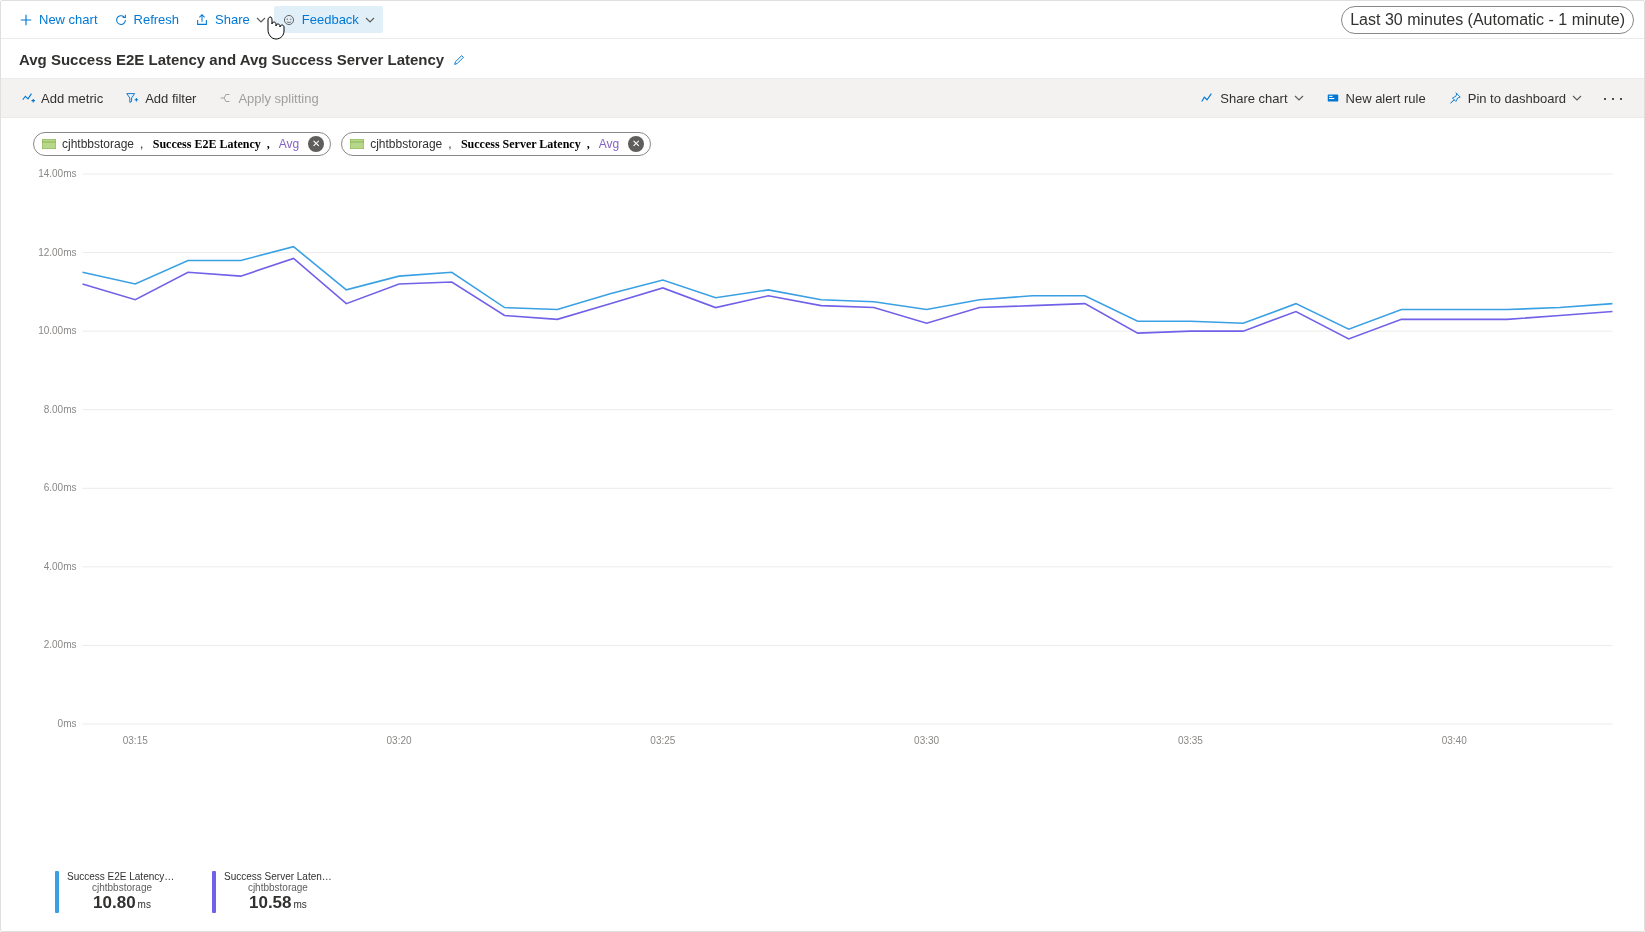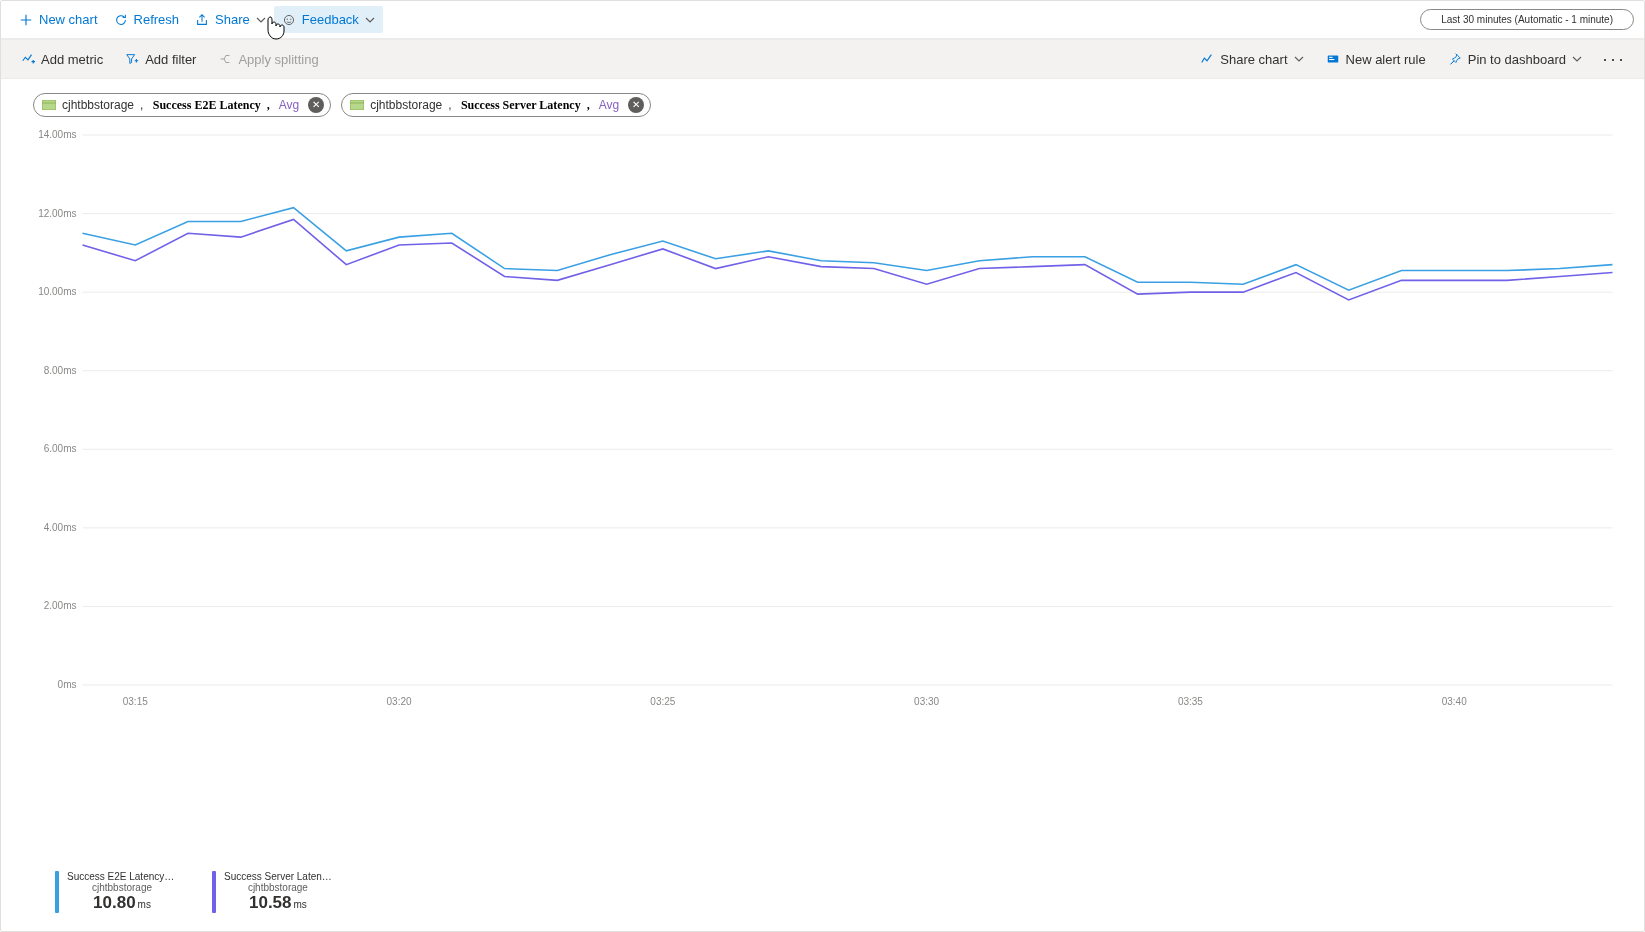"Last 30 minutes (Automatic -" .time-pill { font-size: 10px -> 16px; padding: 4px 20px -> 4px 8px }
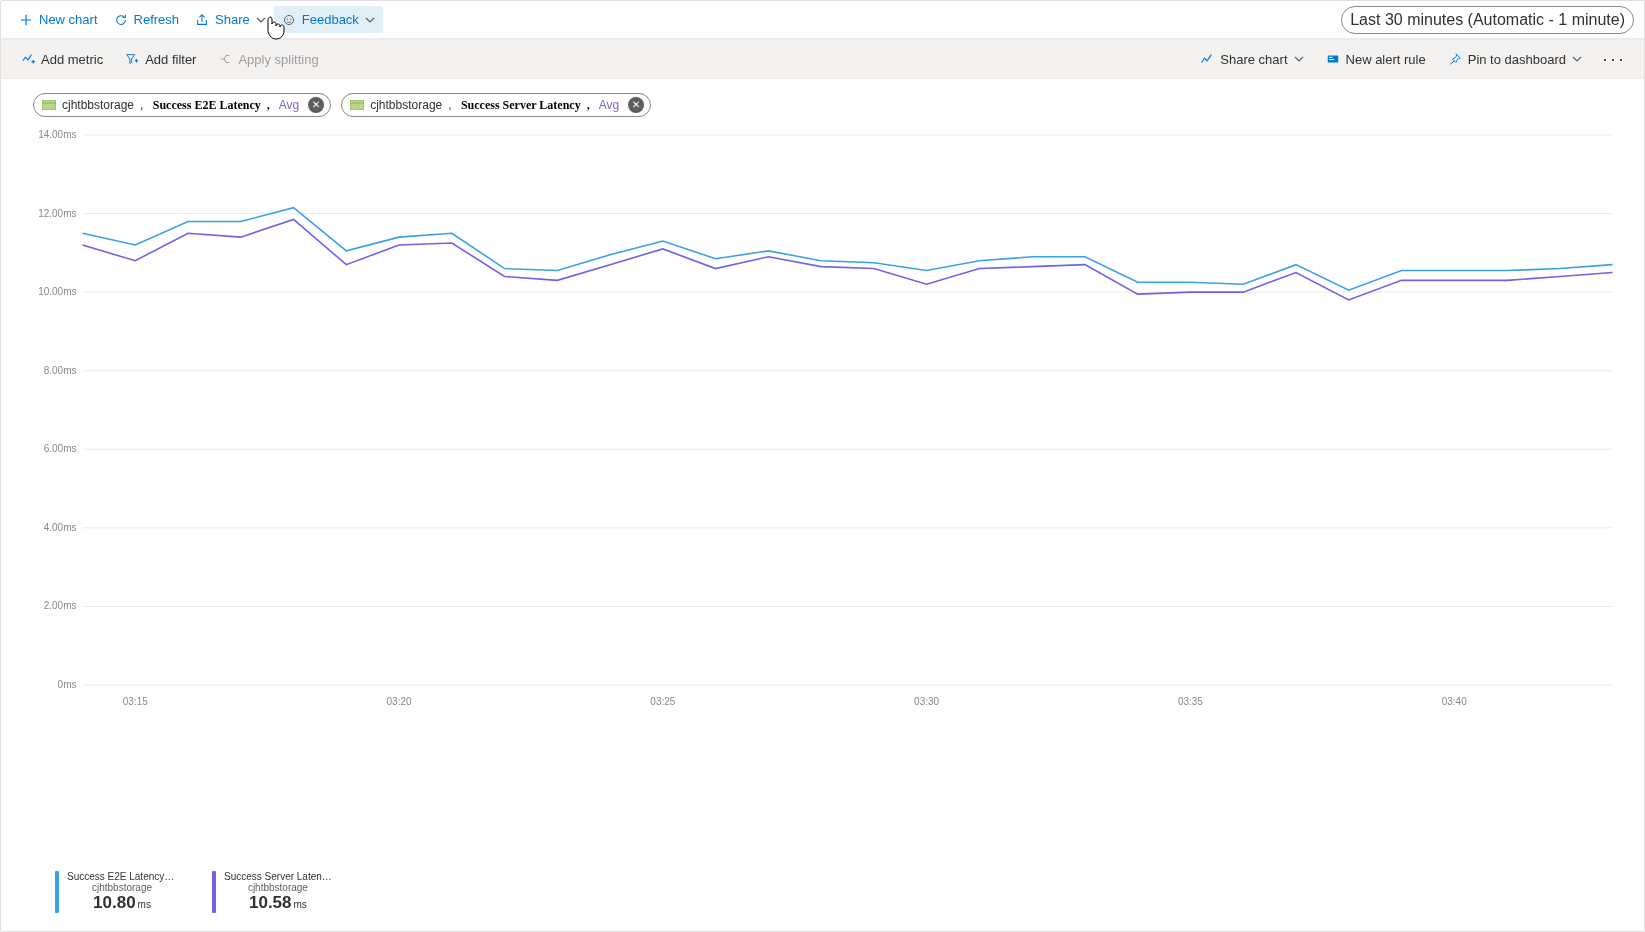"Avg Success E2E Latency and" div.title-row { html: none -> <div> <span>Avg Success E2E Latency and Avg Success Server Latency</span> <svg> <path></path> </svg> </div> }
